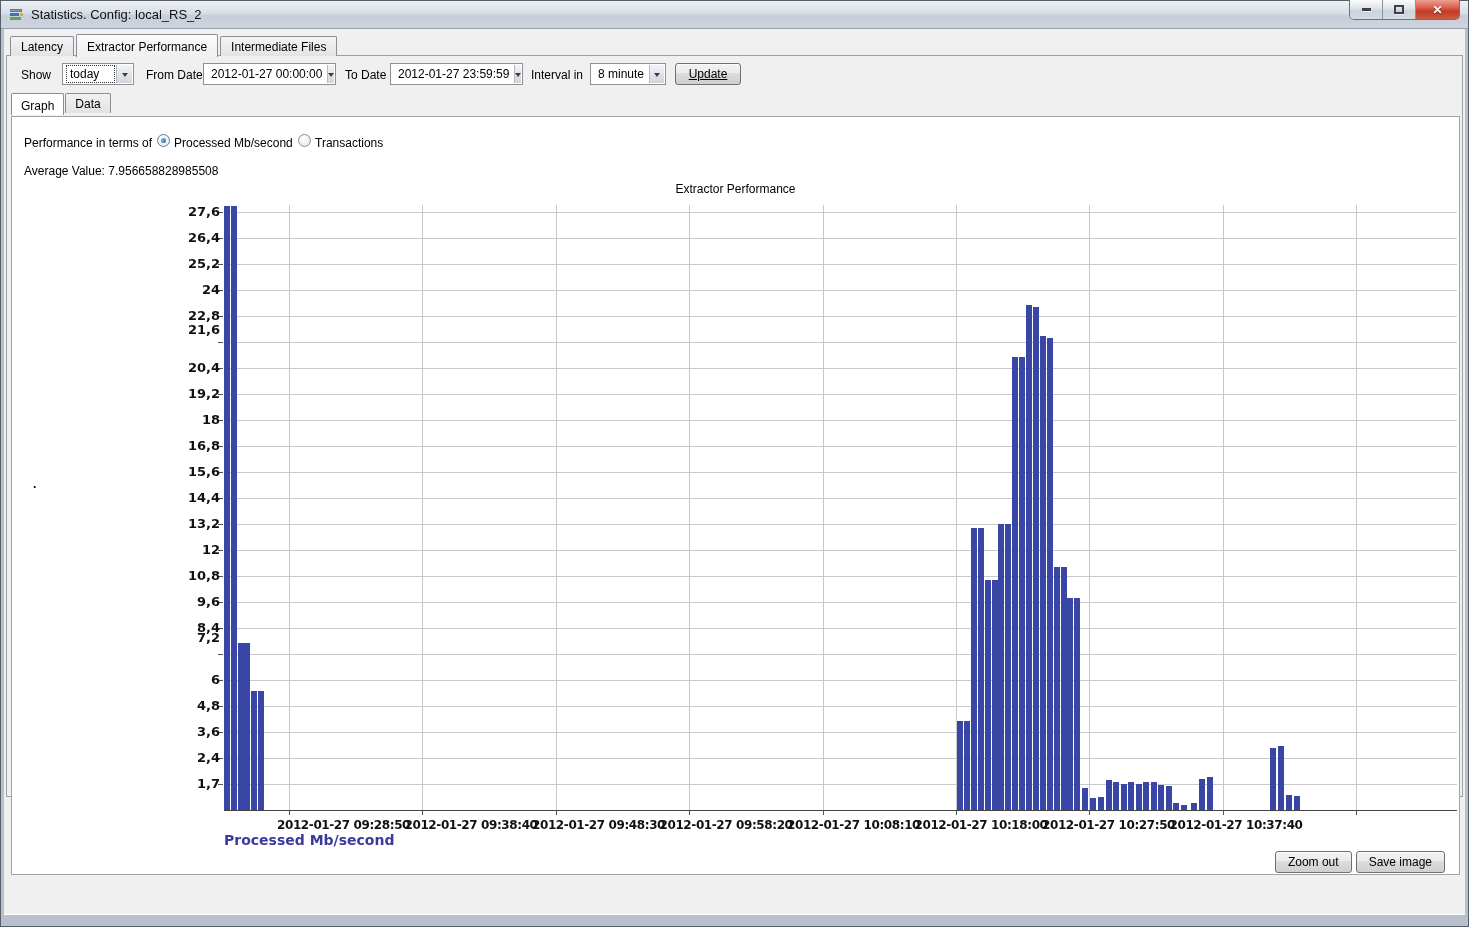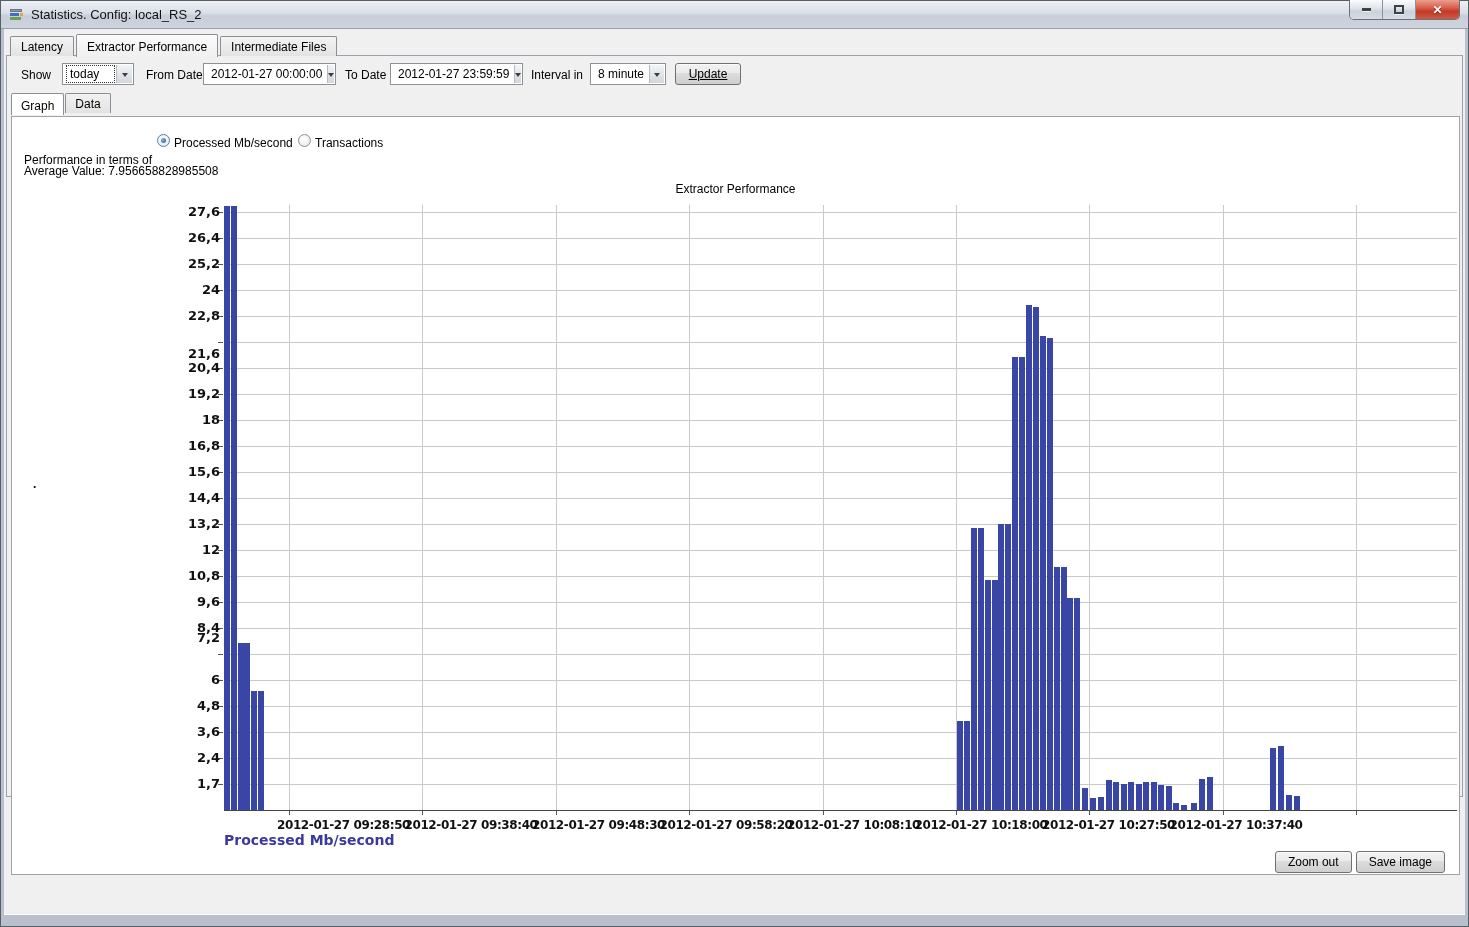"Performance in terms of" .prompt { top: 36px -> 19px }
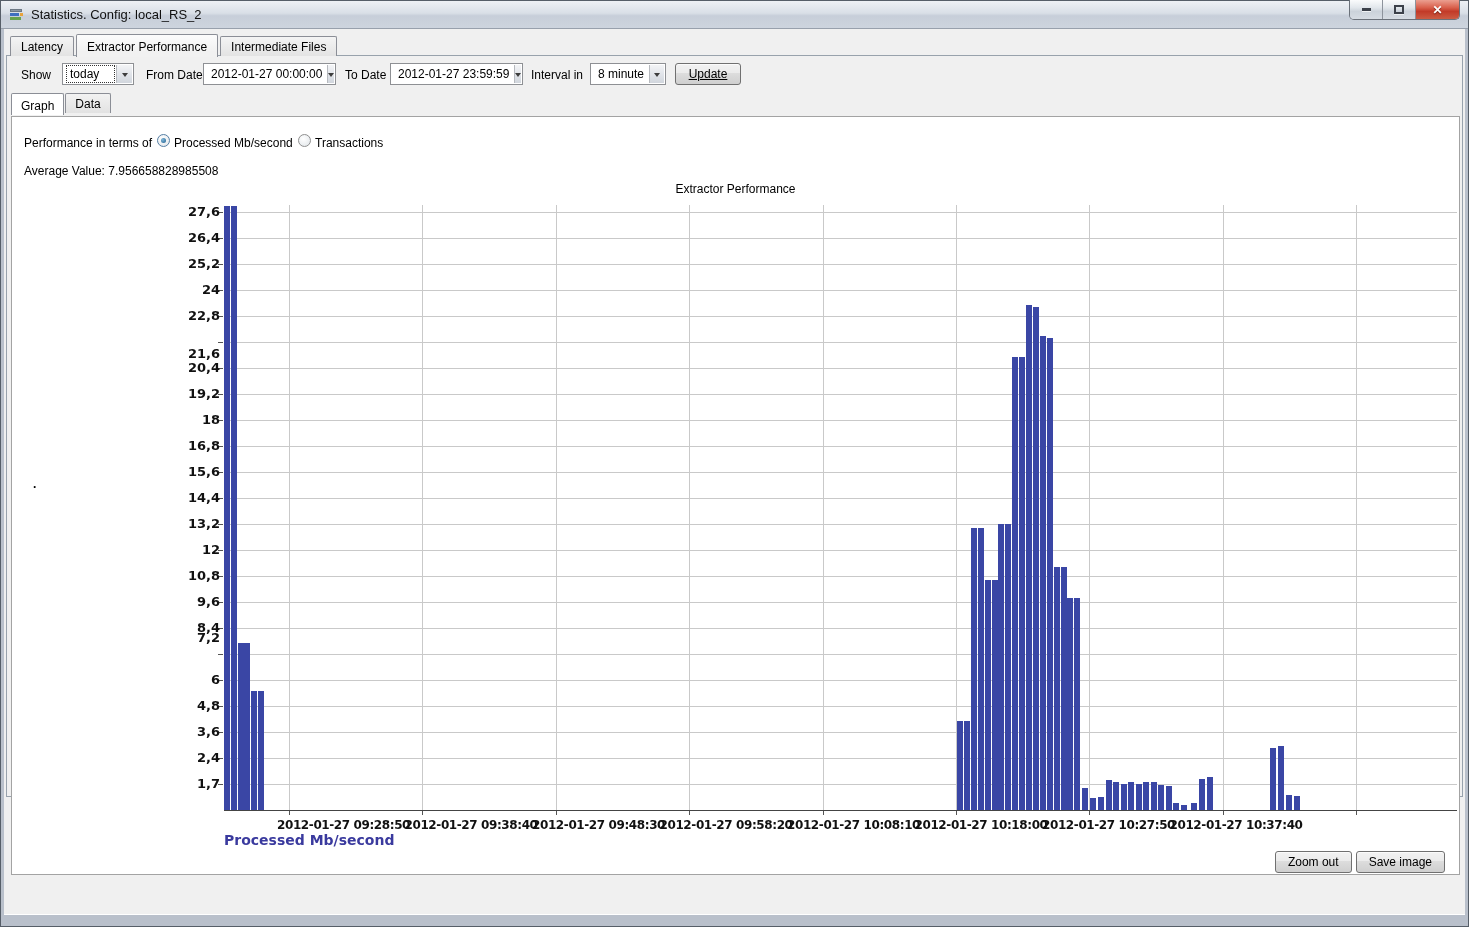"21,6" div.ylab { top: 228px -> 204px }
